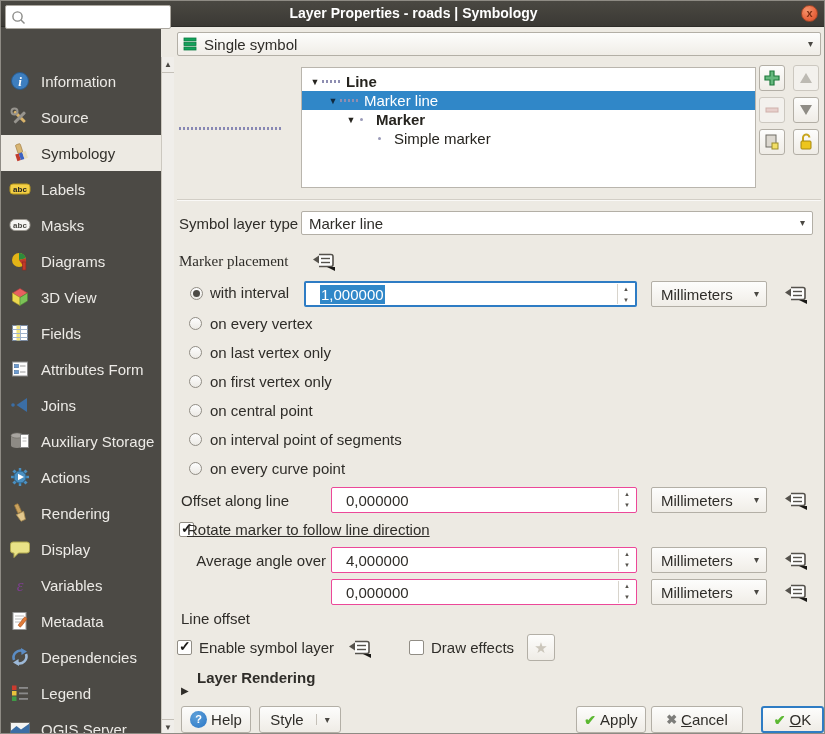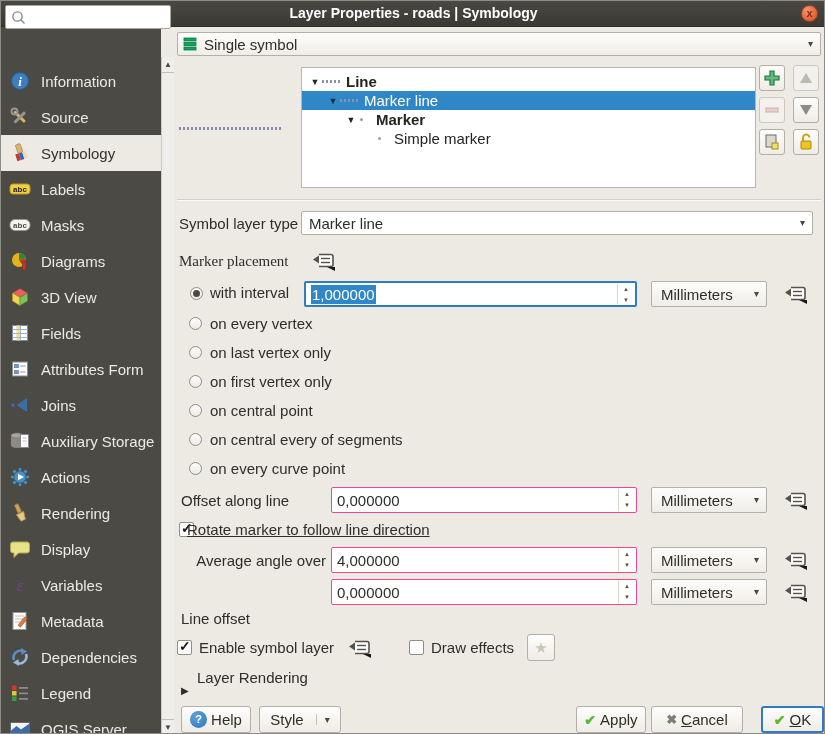"1,000000" .spin .val { padding-left: 5px -> 14px }
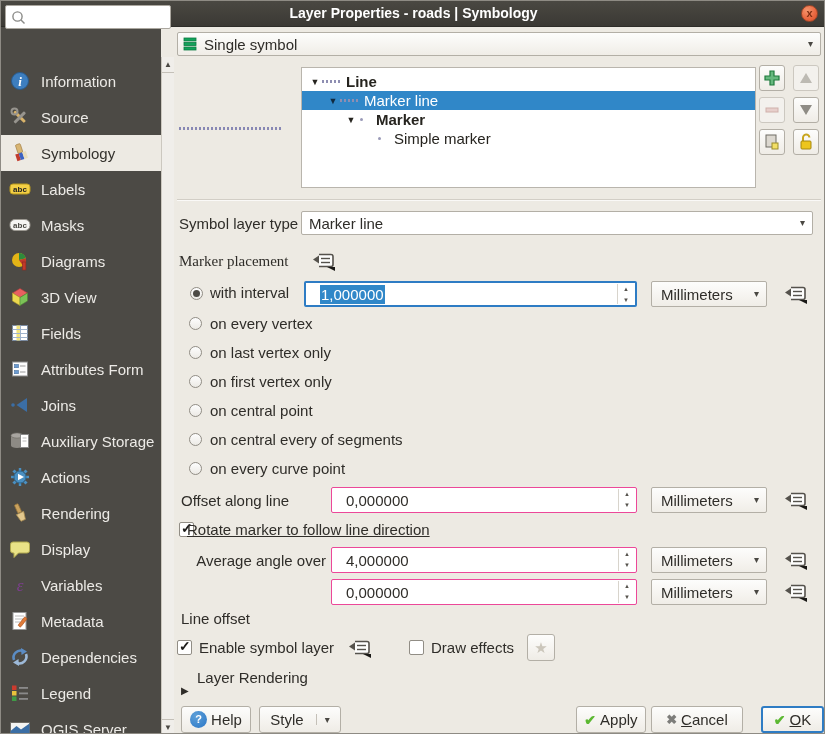"on central every of segments" span.olabel { text: central every -> interval point }
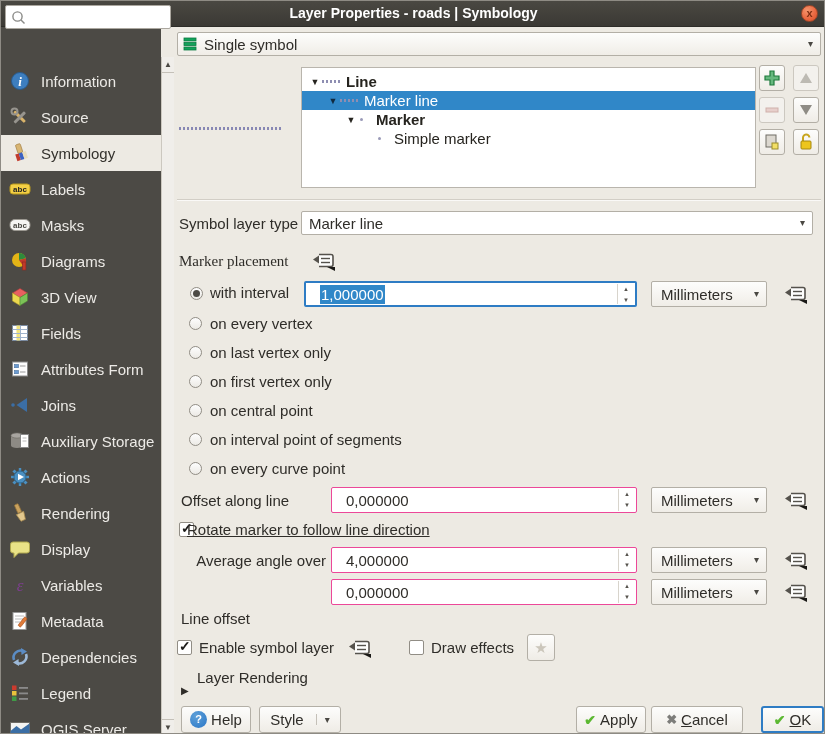"Layer Rendering" span.lbl { font-weight: normal -> bold }
